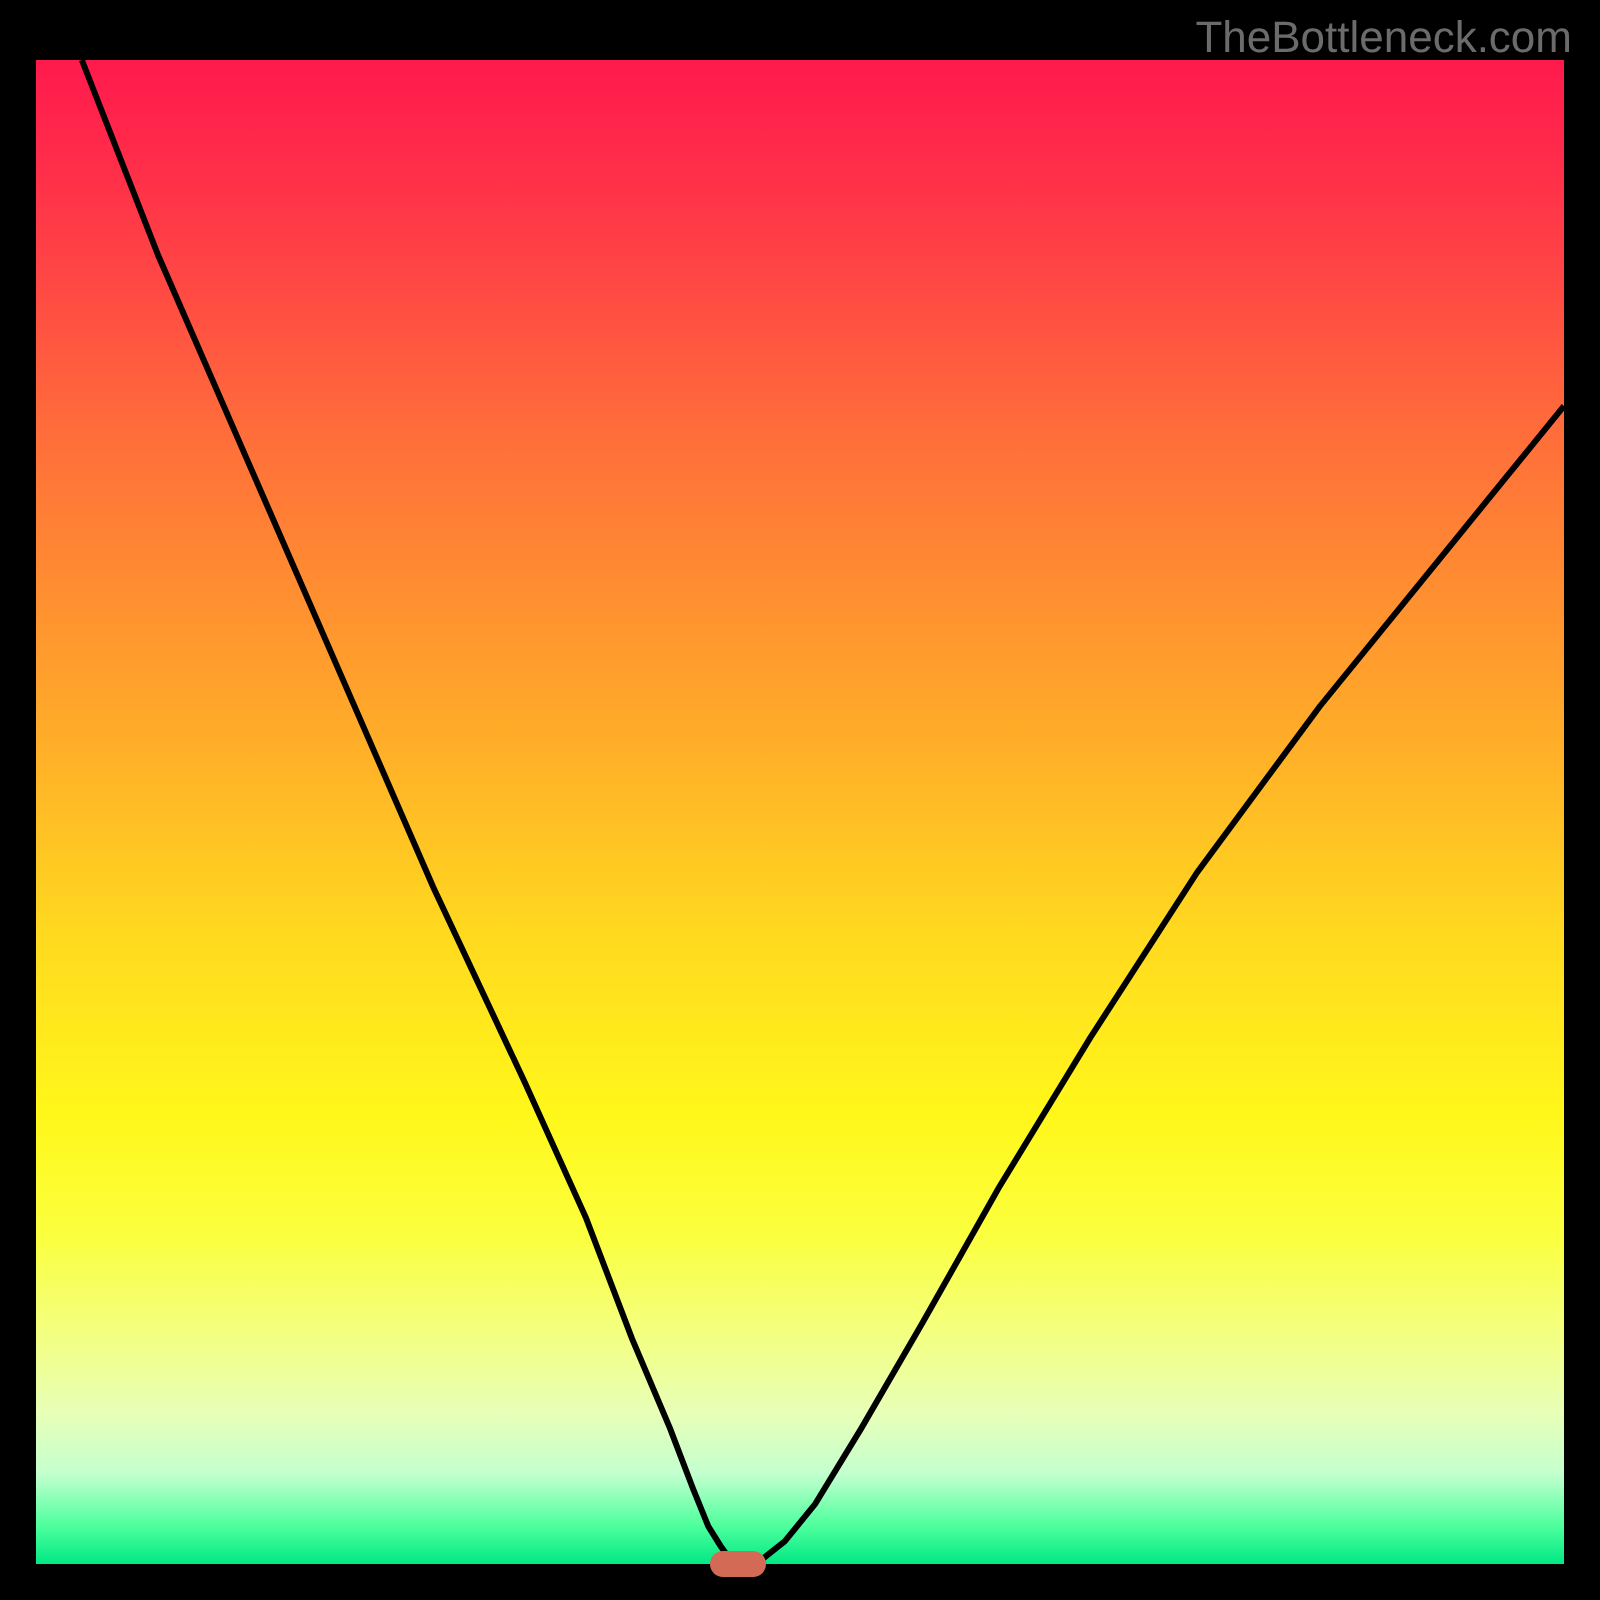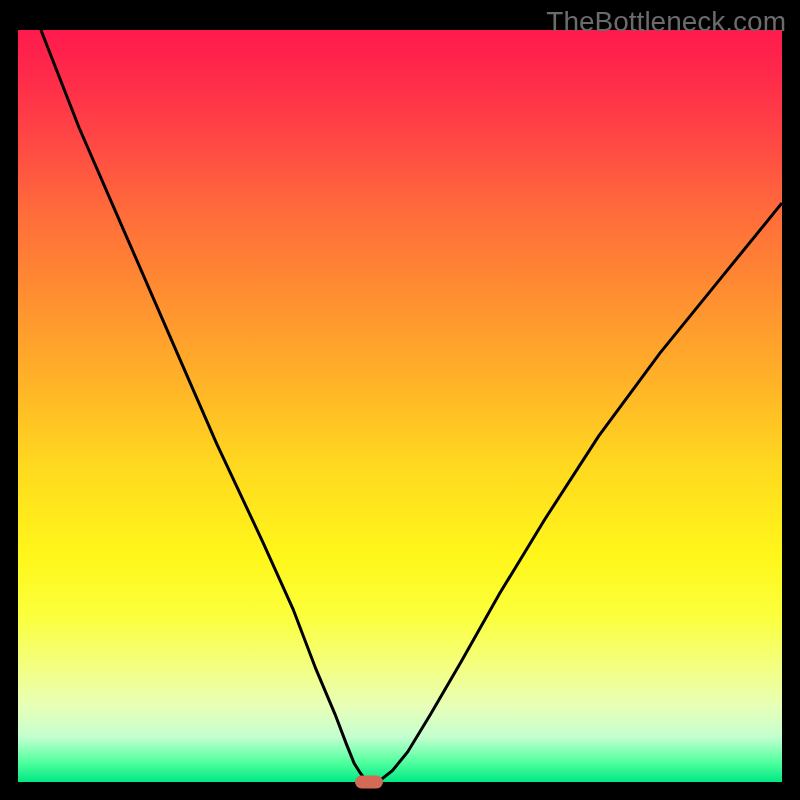"TheBottleneck.com" .watermark { font-size: 28px -> 22px }
